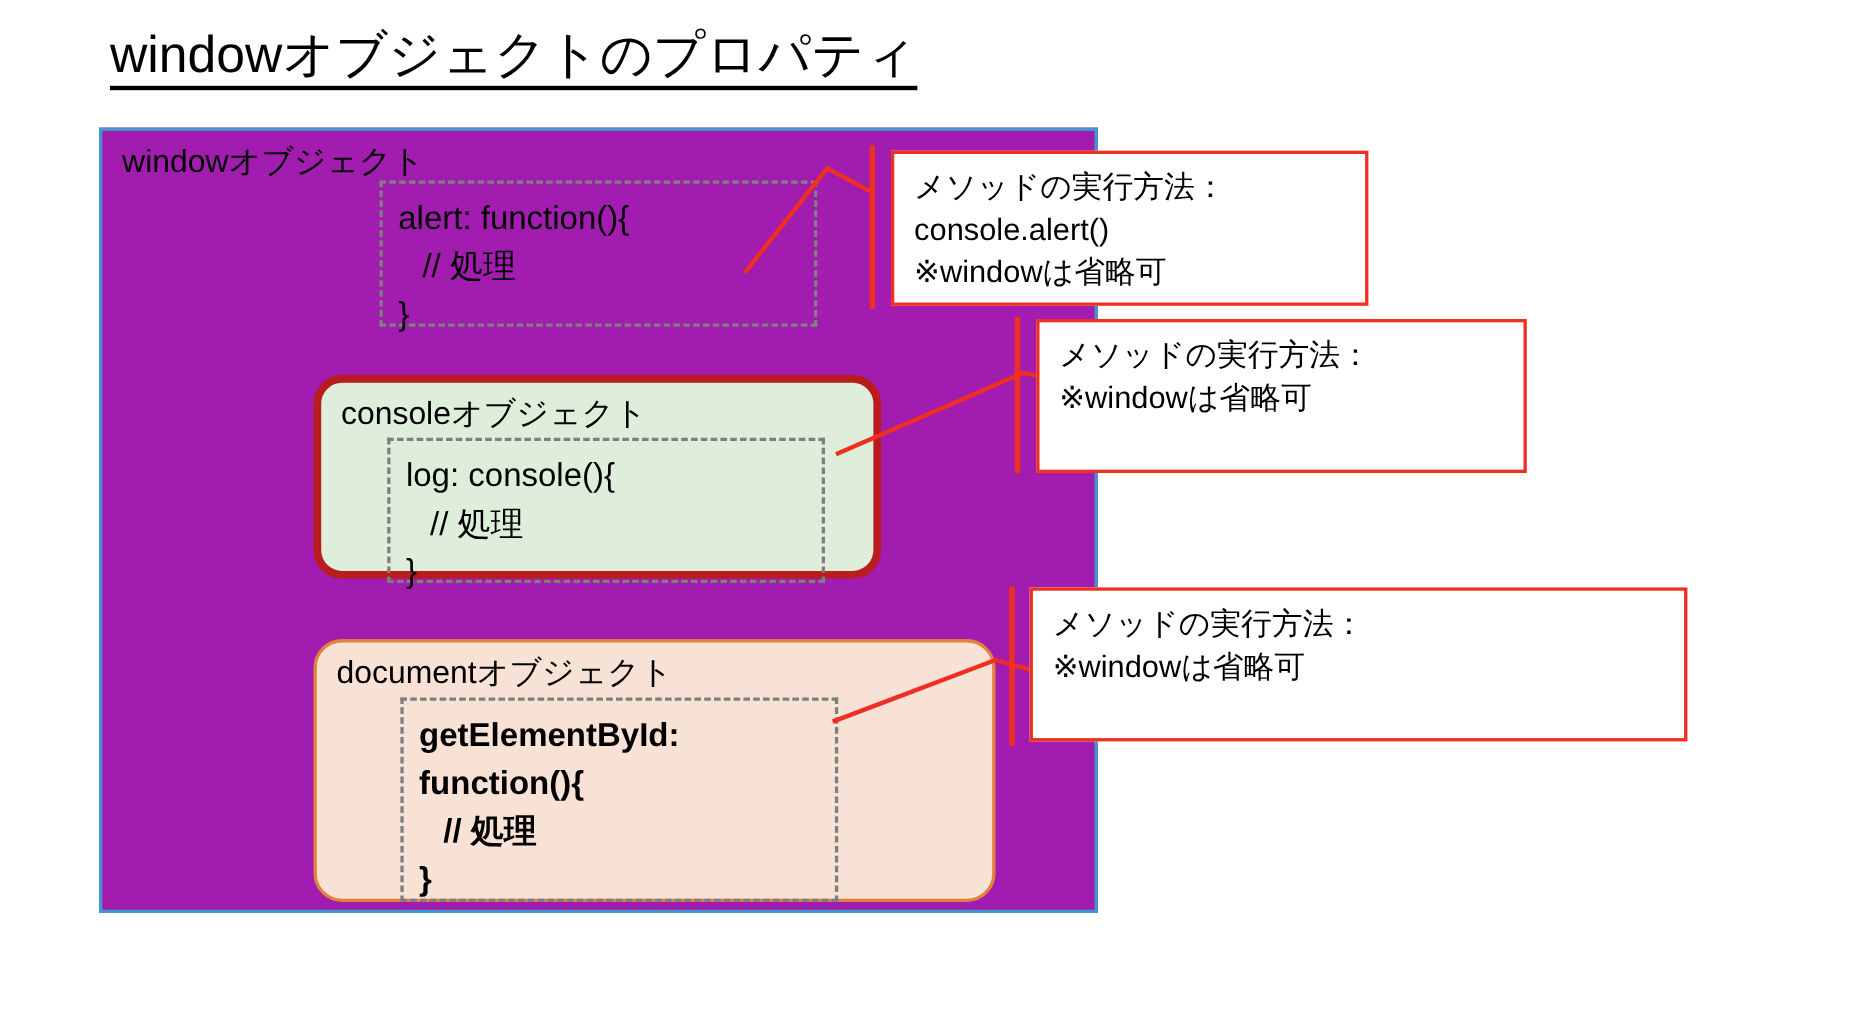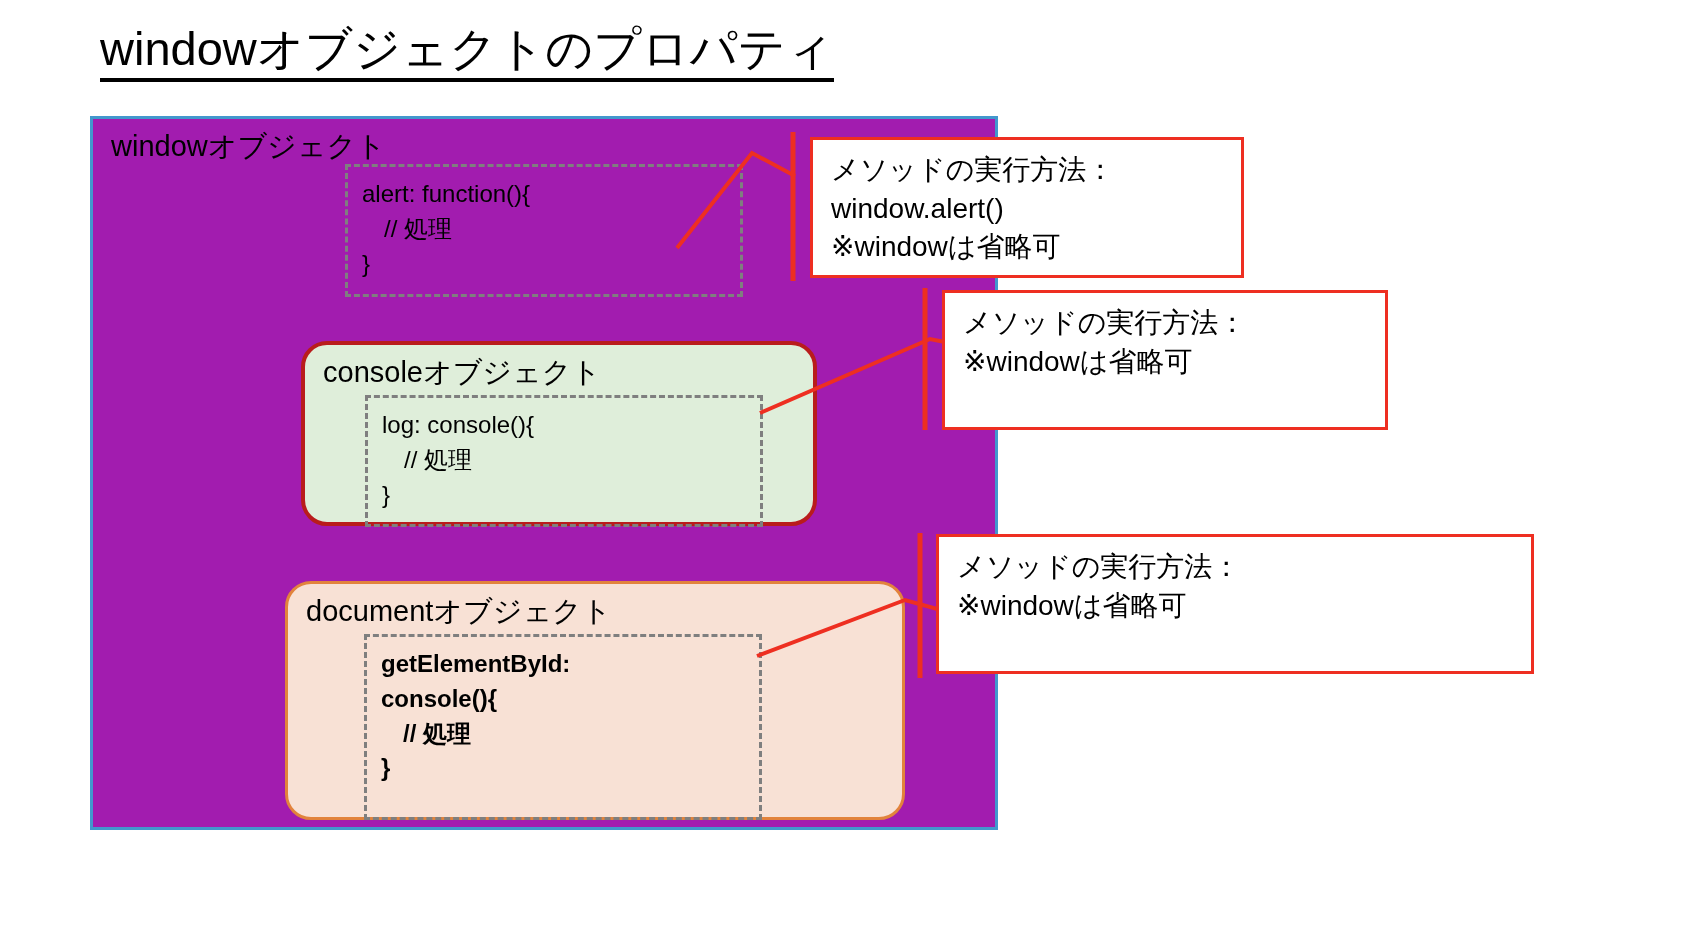"alert: function(){" .code-block { font-size: 24px -> 30px }
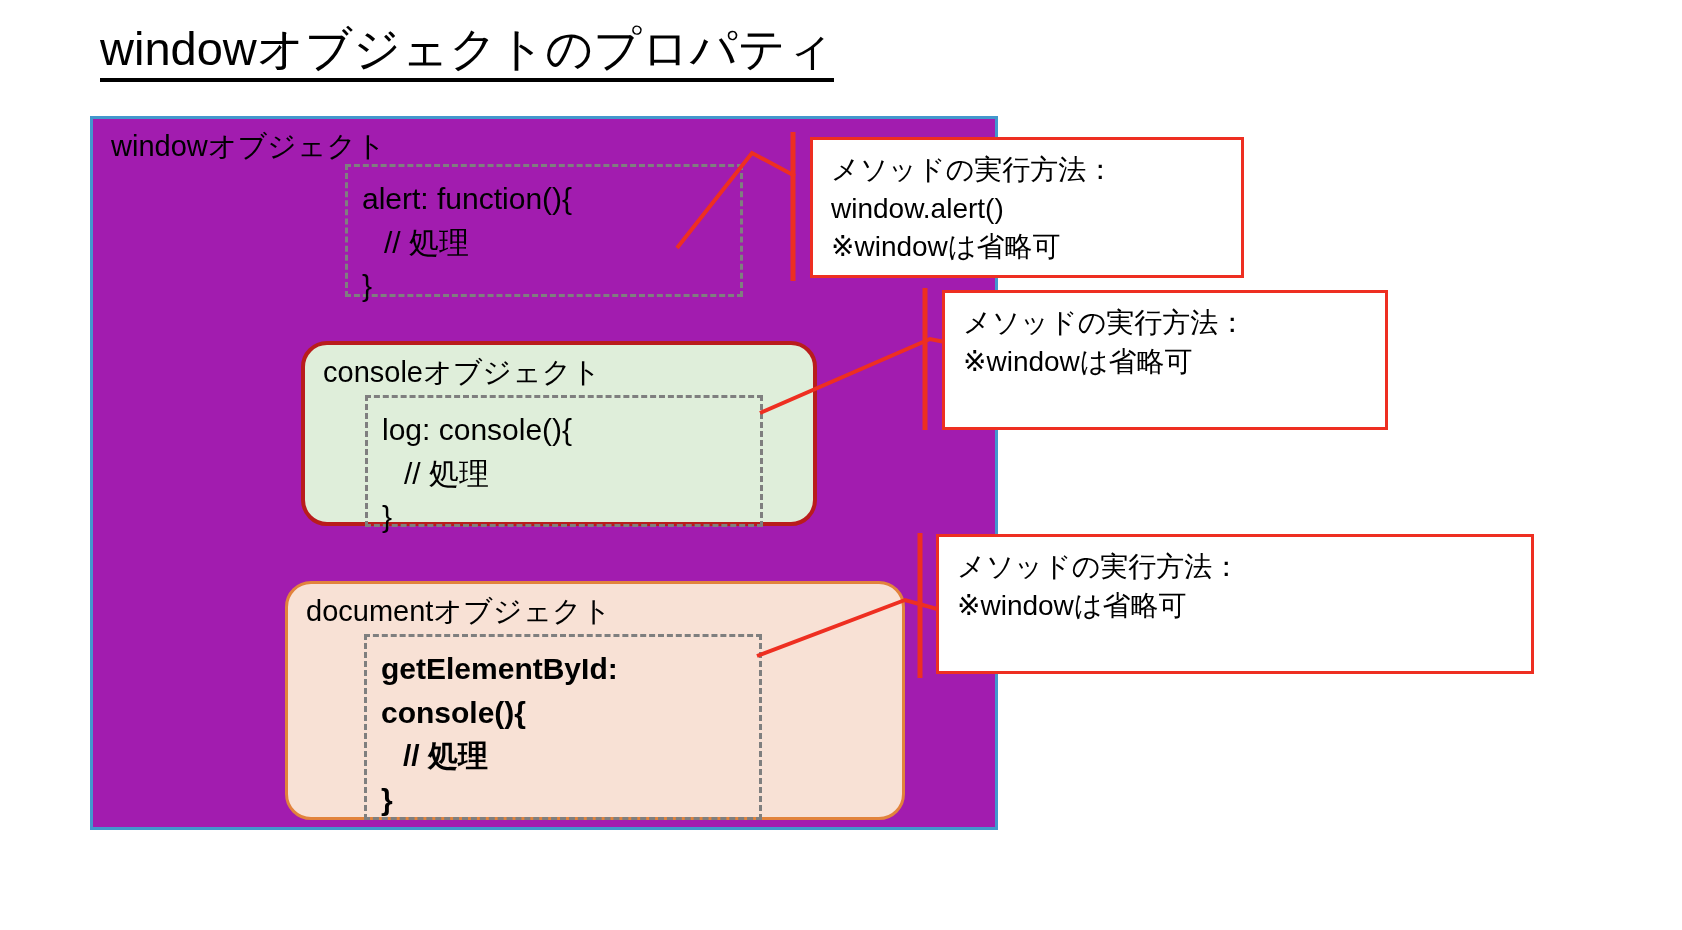"window.alert()" div.callout-line { text: window.alert -> console.alert }
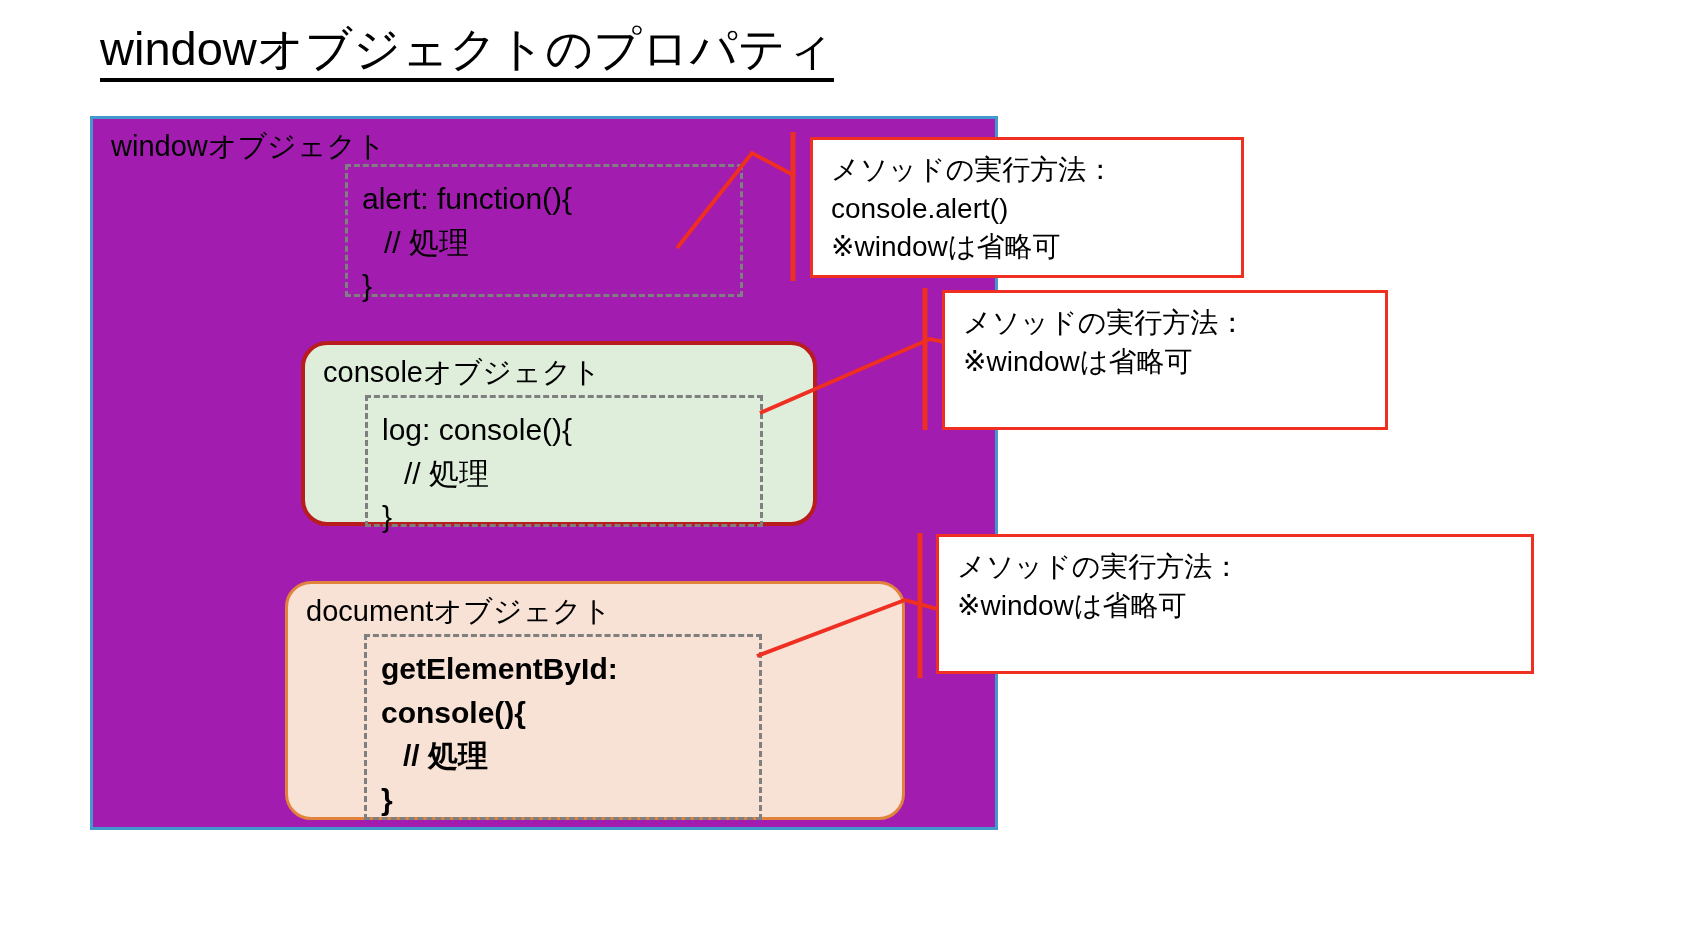"consoleオブジェクト" #console-object-box { border: 4px solid #b91c1c -> 7px solid #b91c1c; margin-left: 16px -> none }
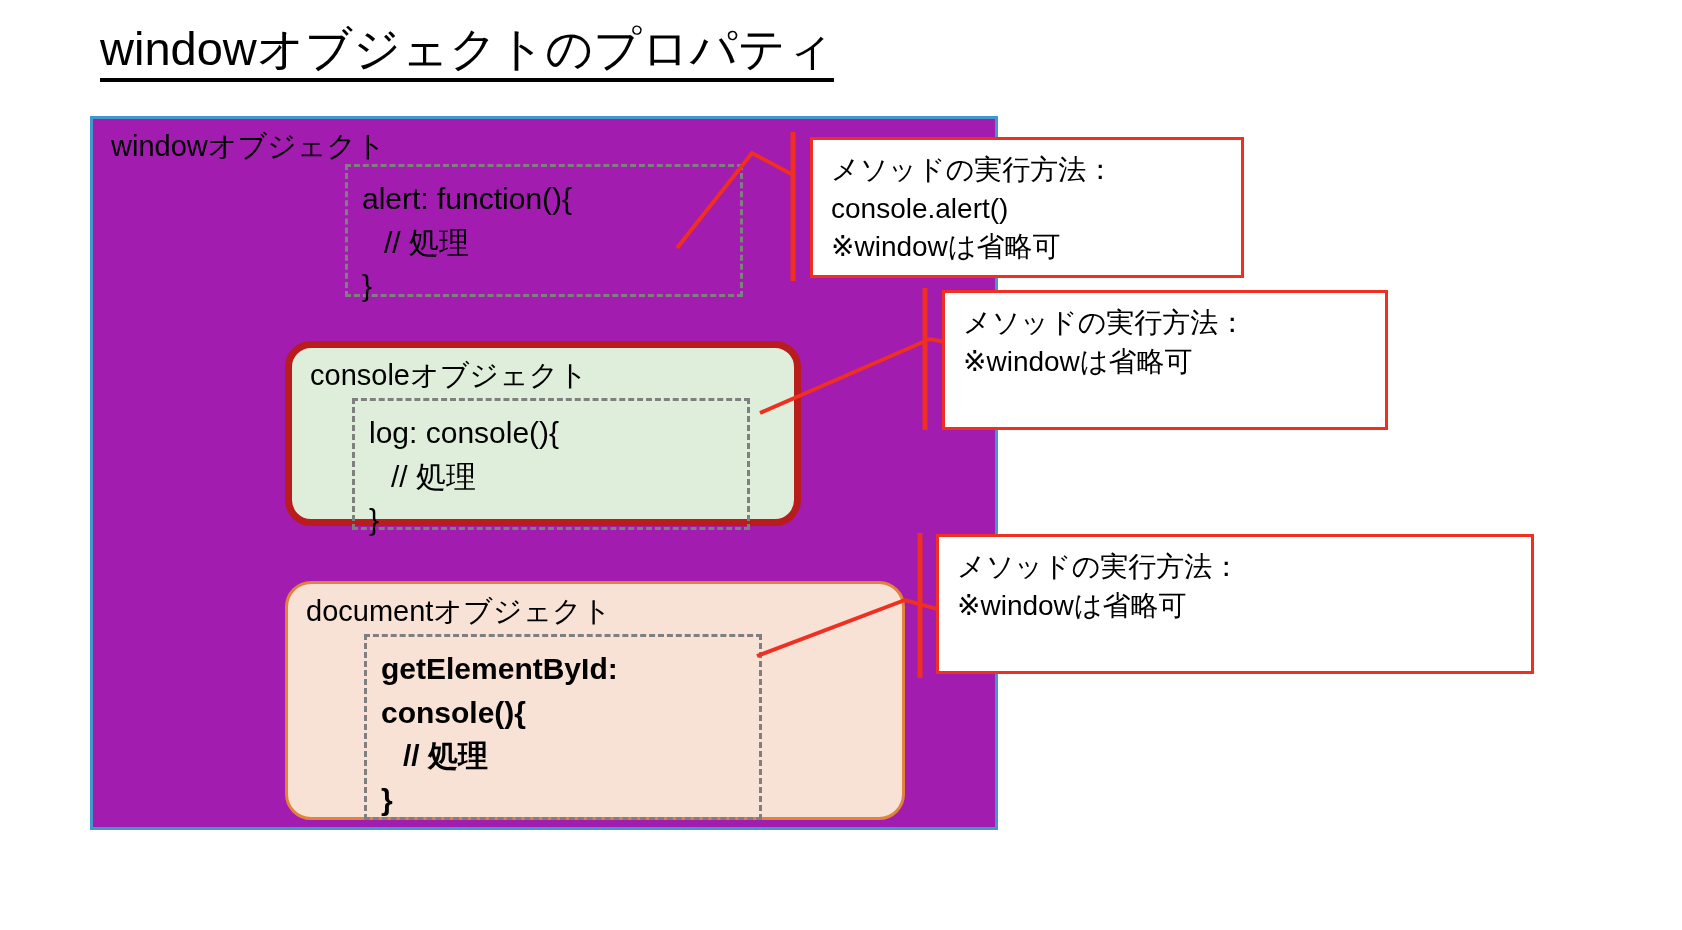"console(){" div.code-line { text: console -> function }
